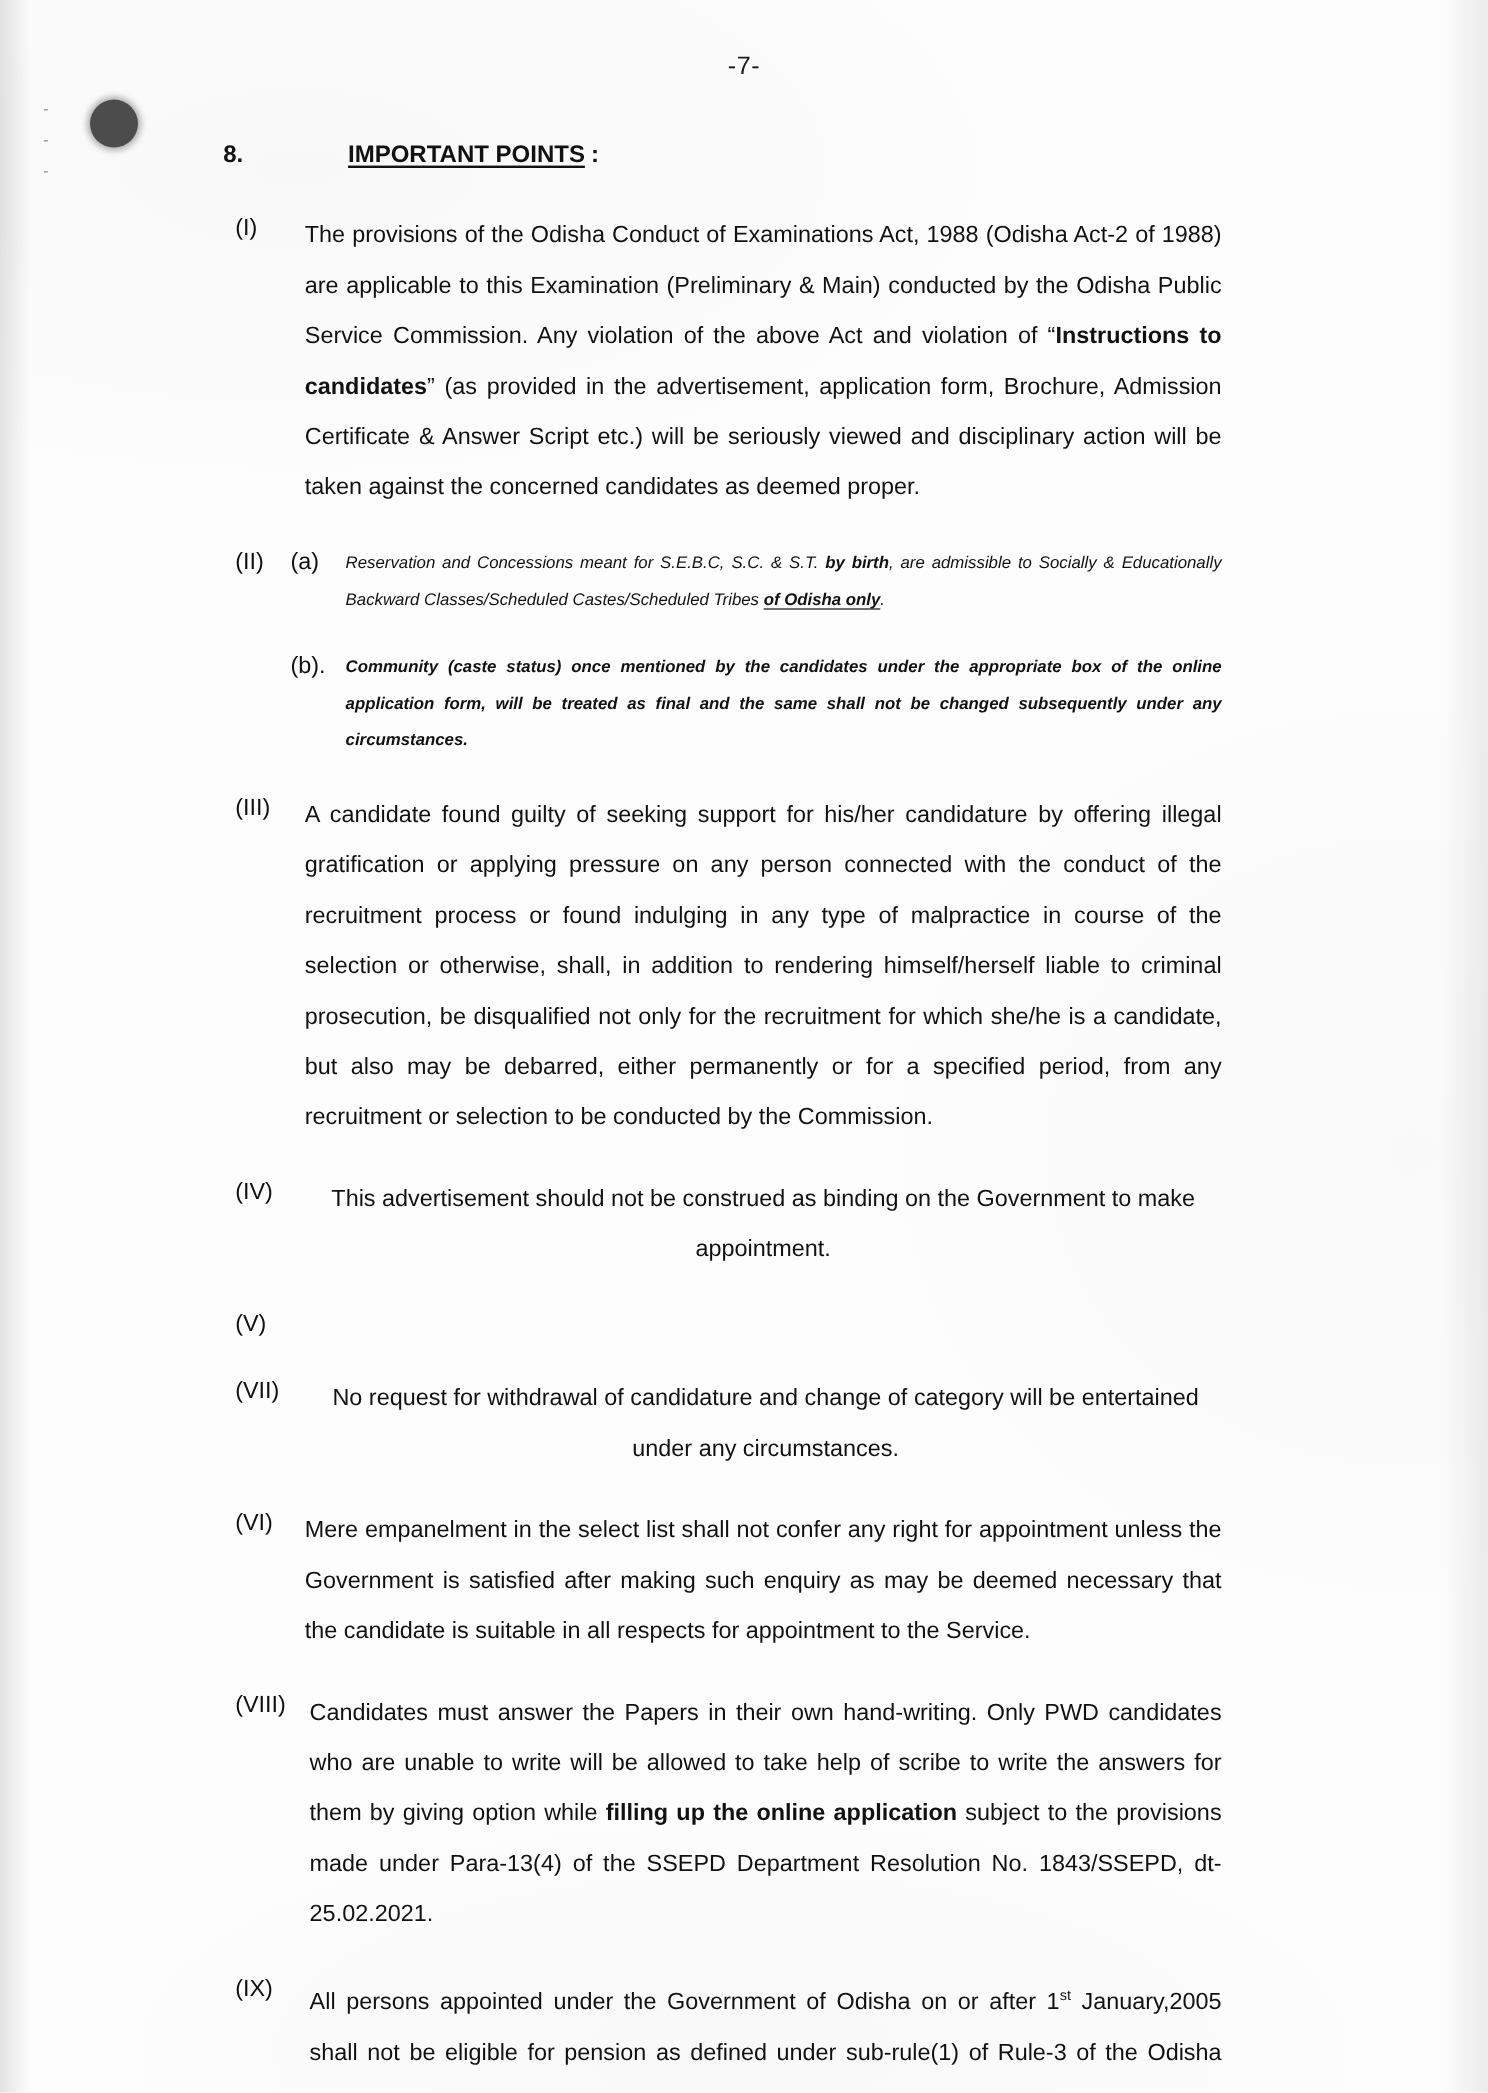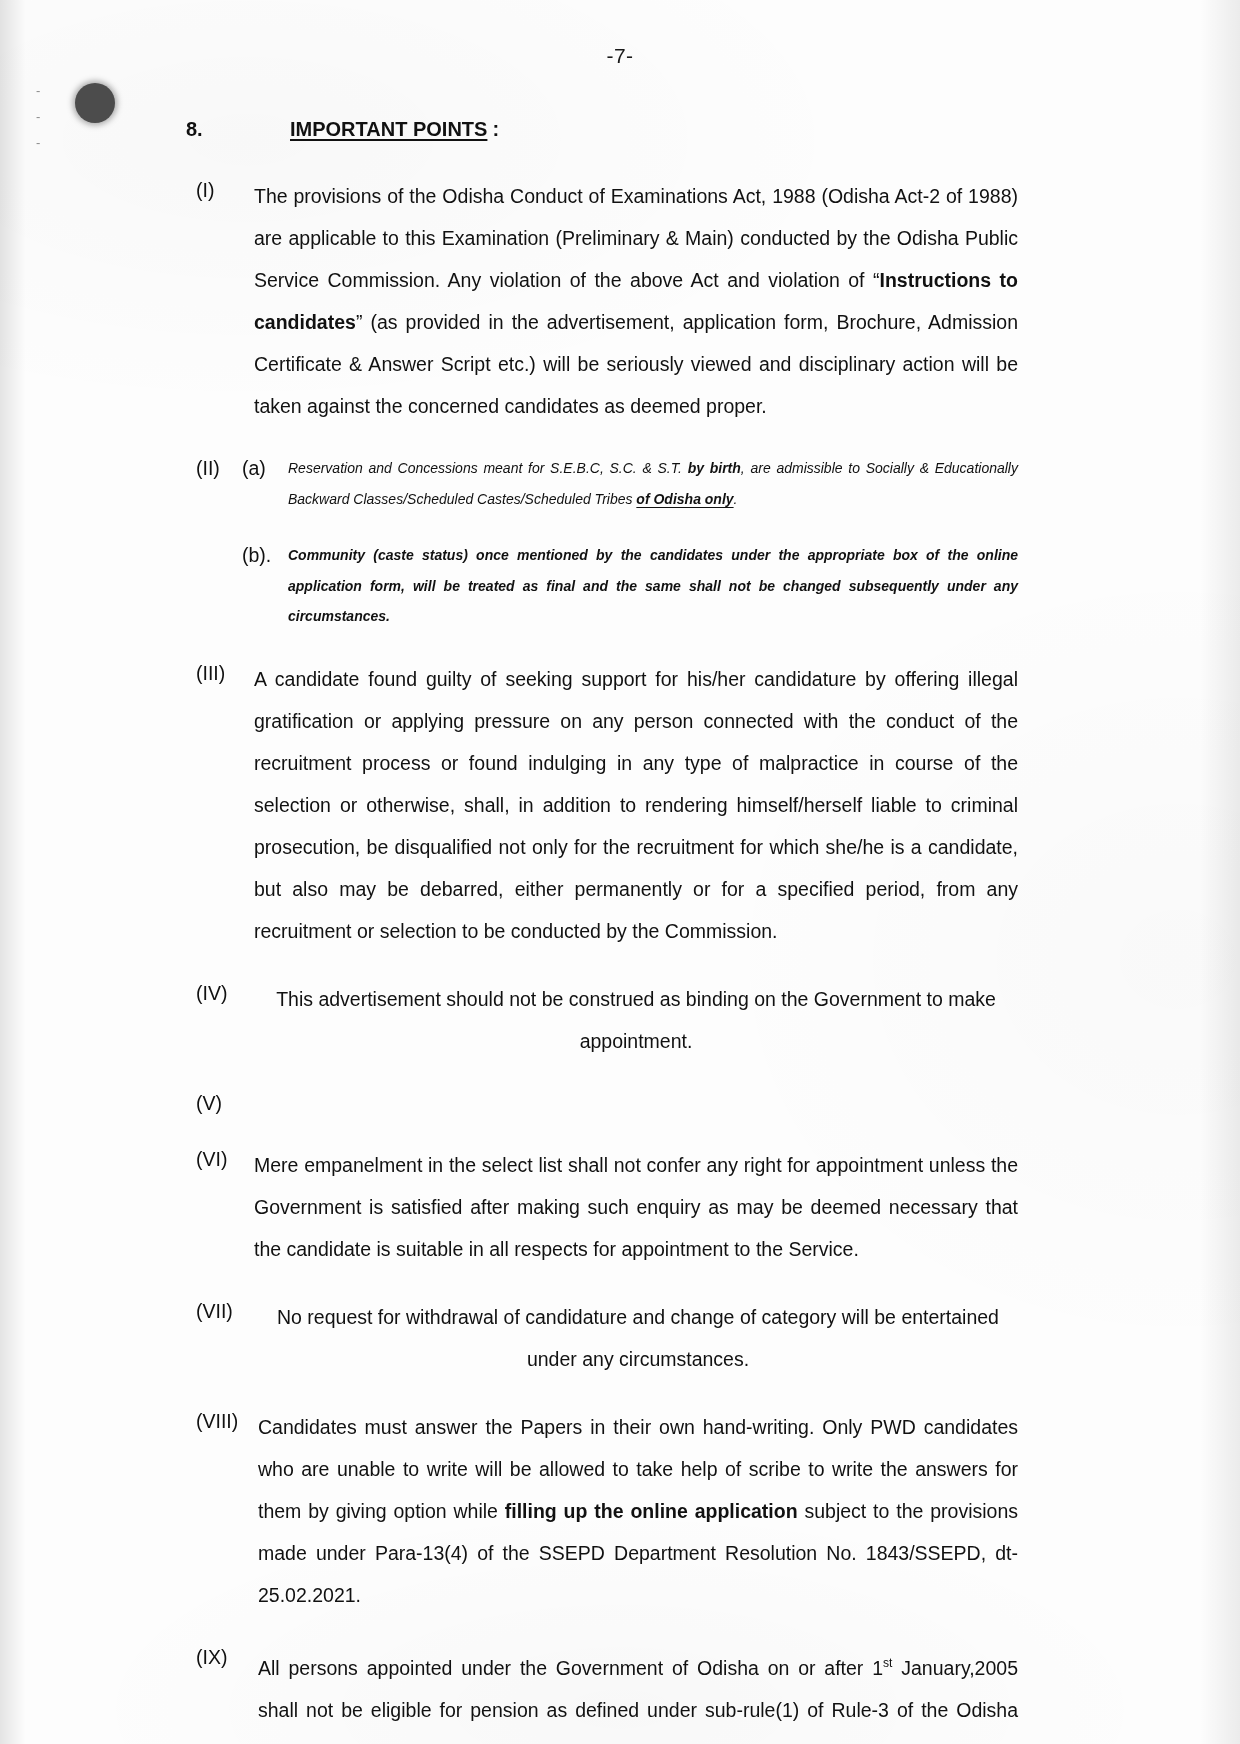"(VI)" div.item { order: before "(VII)" -> after "(VII)" }
